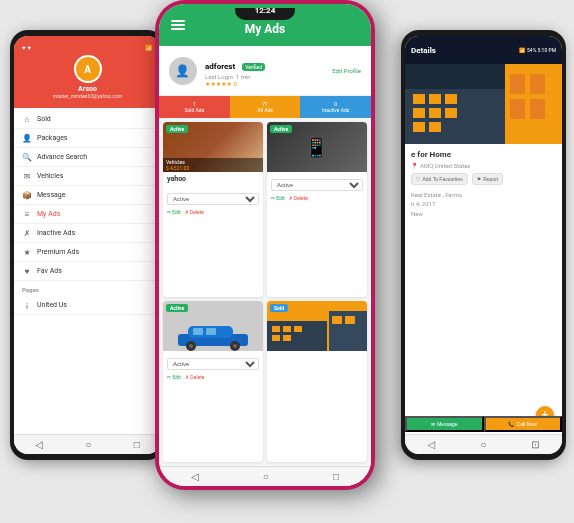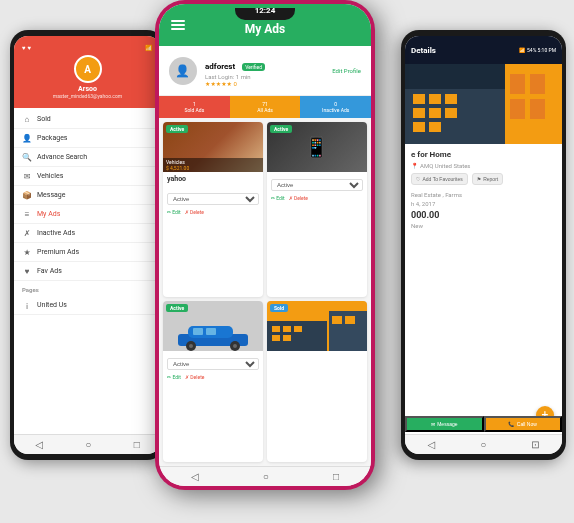"000.00" div.right-price { html: <div>000.00</div> -> none }
